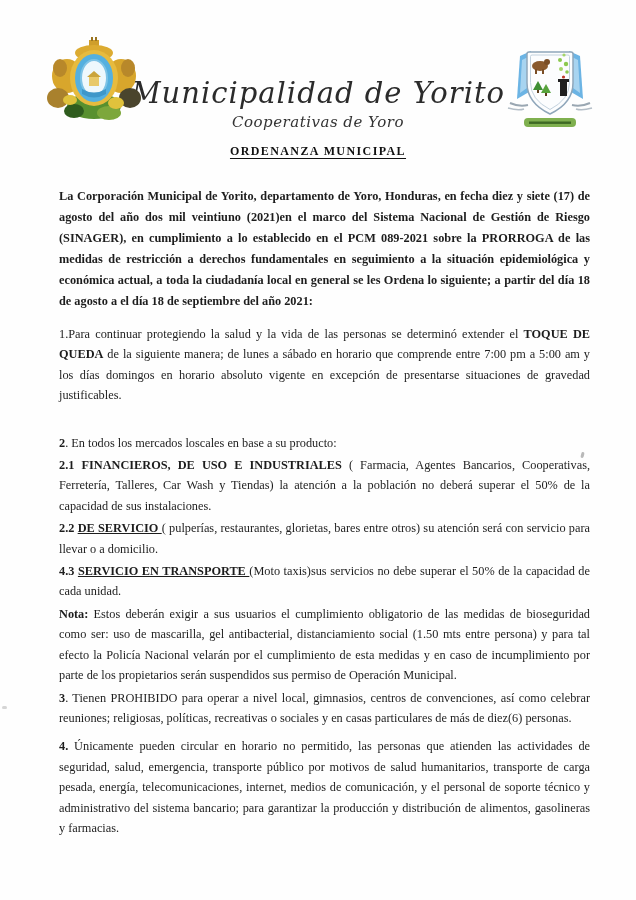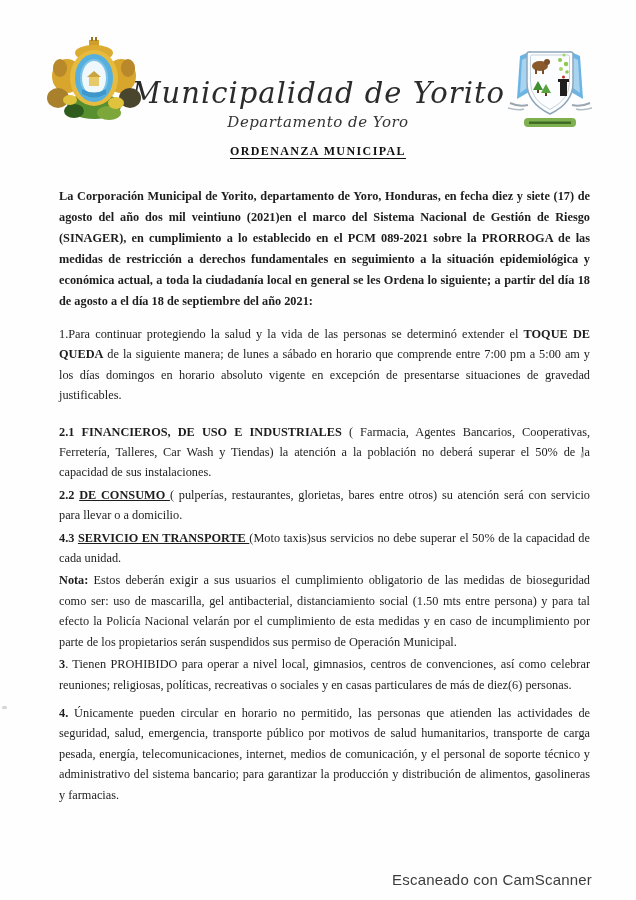"Departamento de Yoro" div.subtitle { text: Departamento -> Cooperativas }
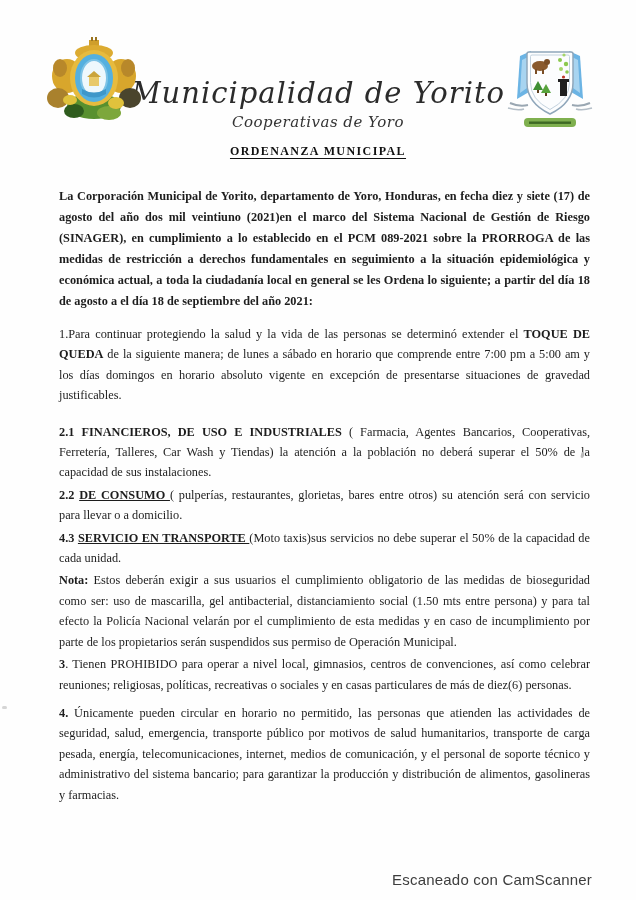"1.Para continuar protegiendo la salud" .p.after-gap { margin-bottom: 16px -> 27px }
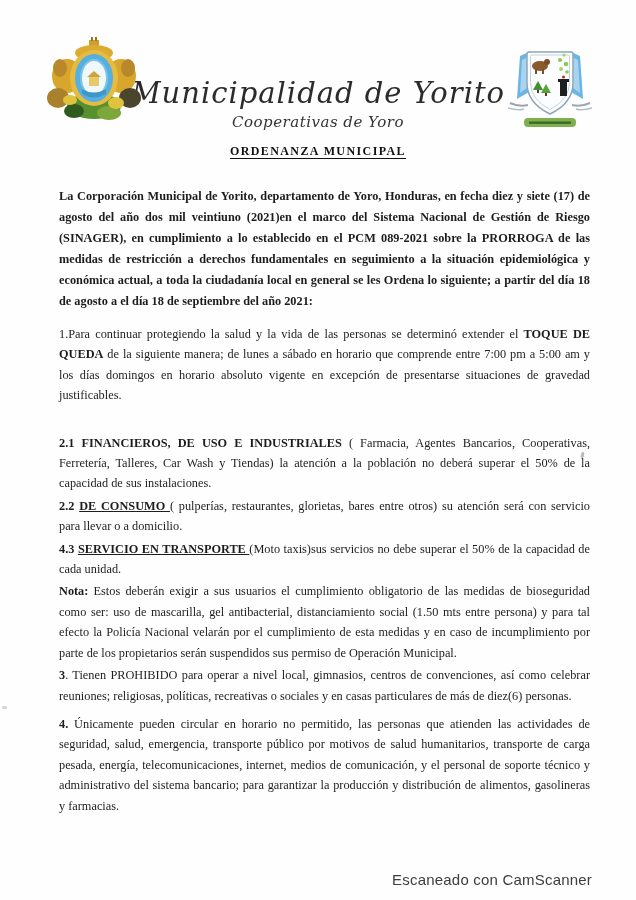"2. En todos los mercados" p.p { html: none -> <p><span>2</span><span>. En todos los mercados loscales en base a su producto:</span></p> }
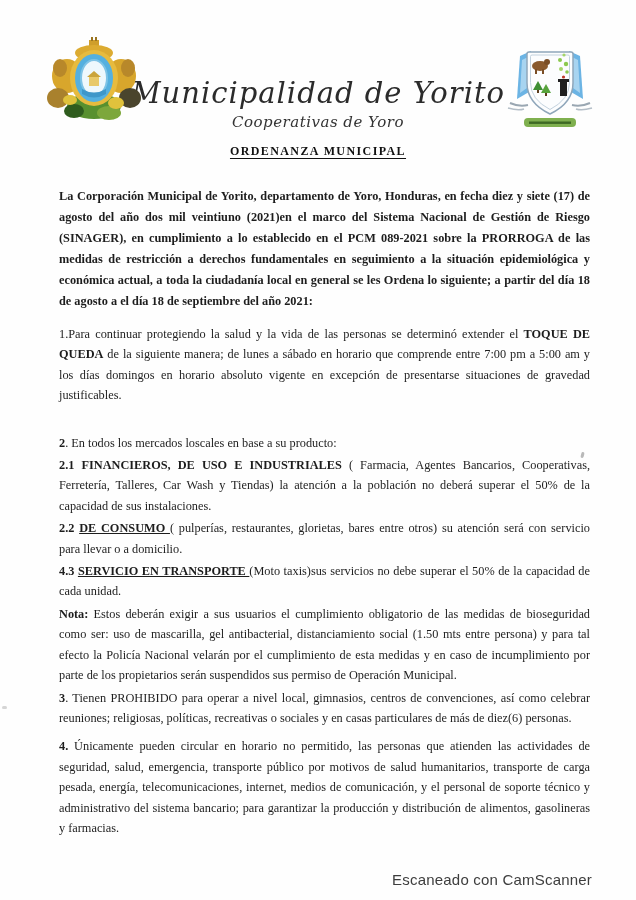"DE CONSUMO" span.b { text: CONSUMO -> SERVICIO }
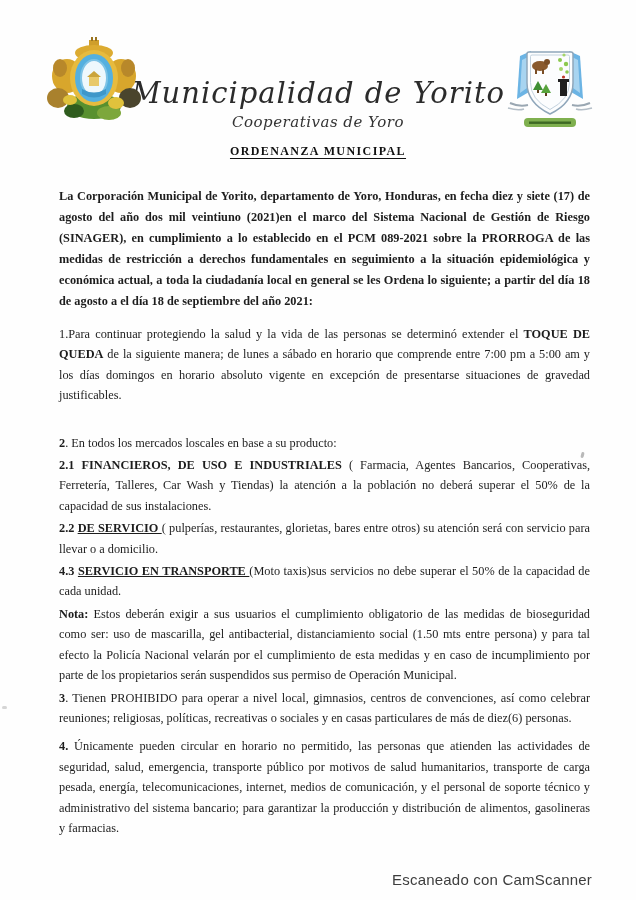"Escaneado con CamScanner" div.scan-footer { html: <div>Escaneado con CamScanner</div> -> none }
